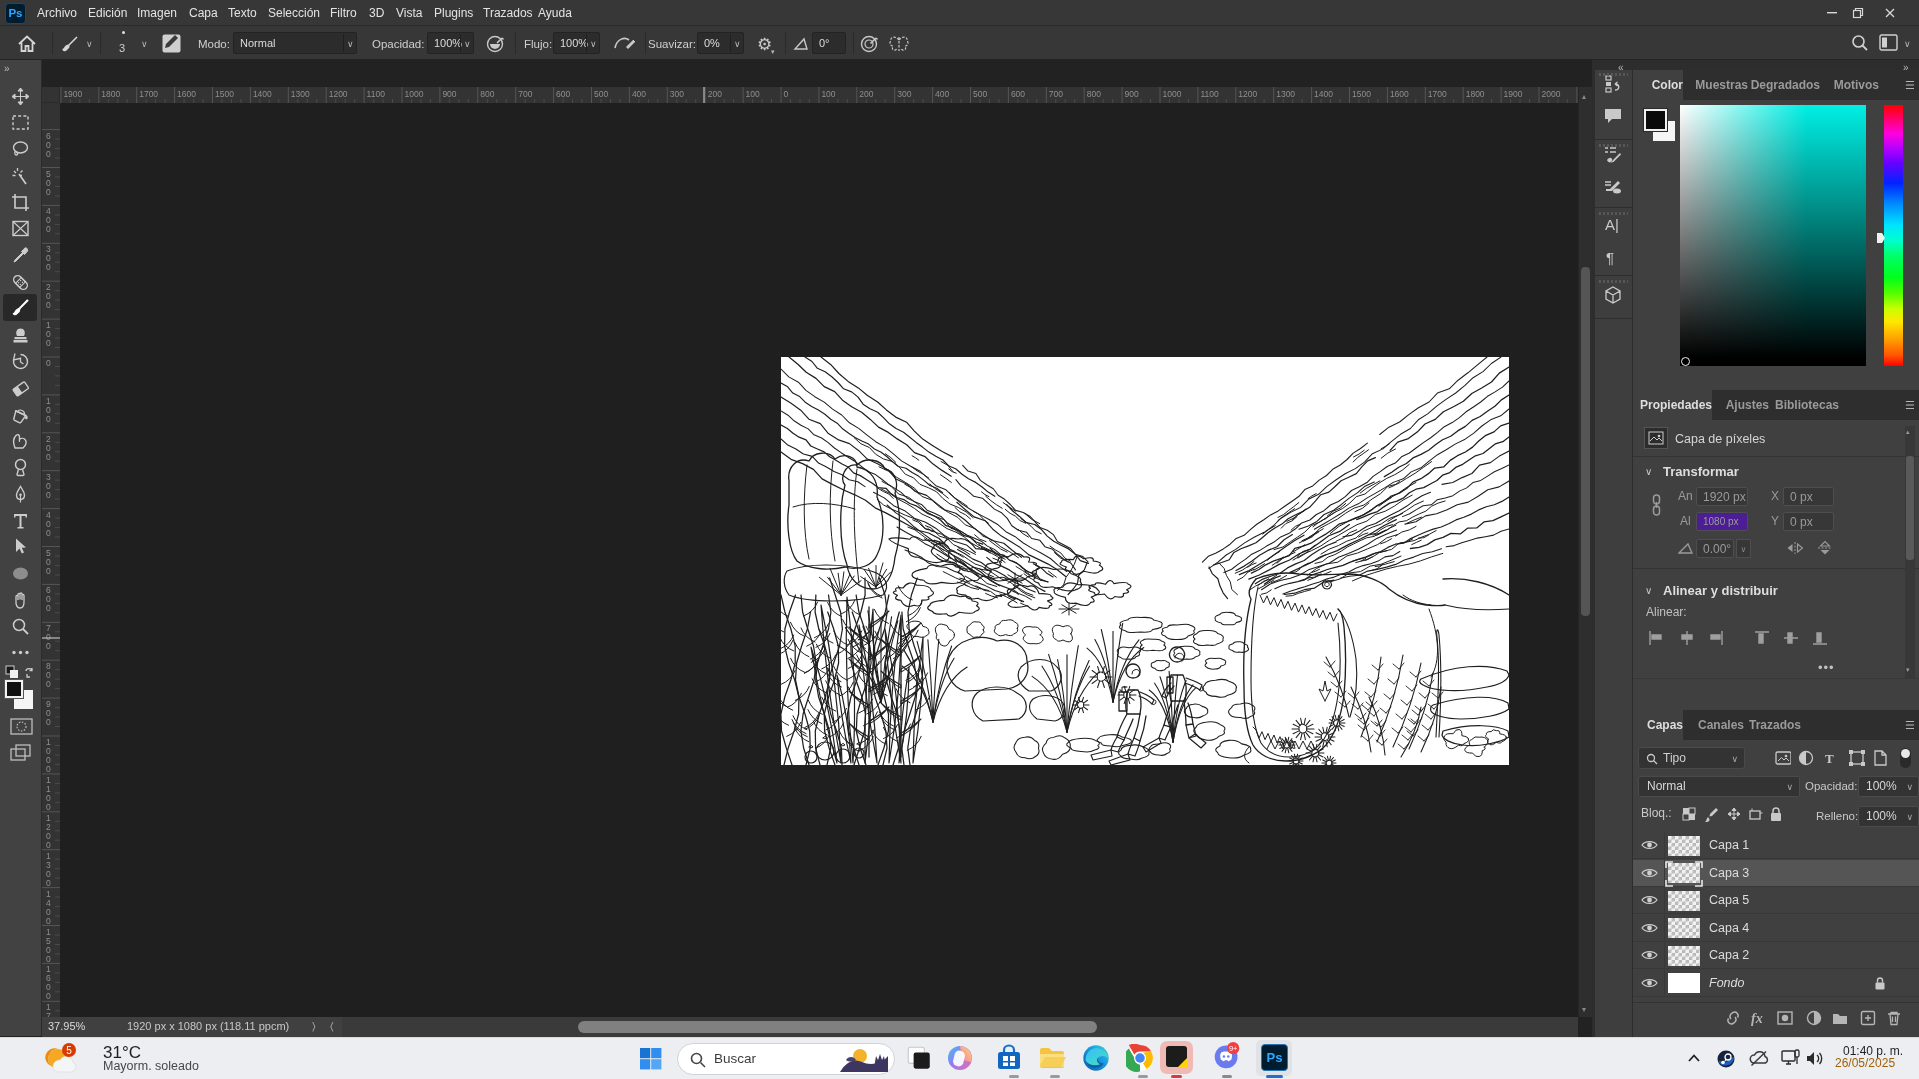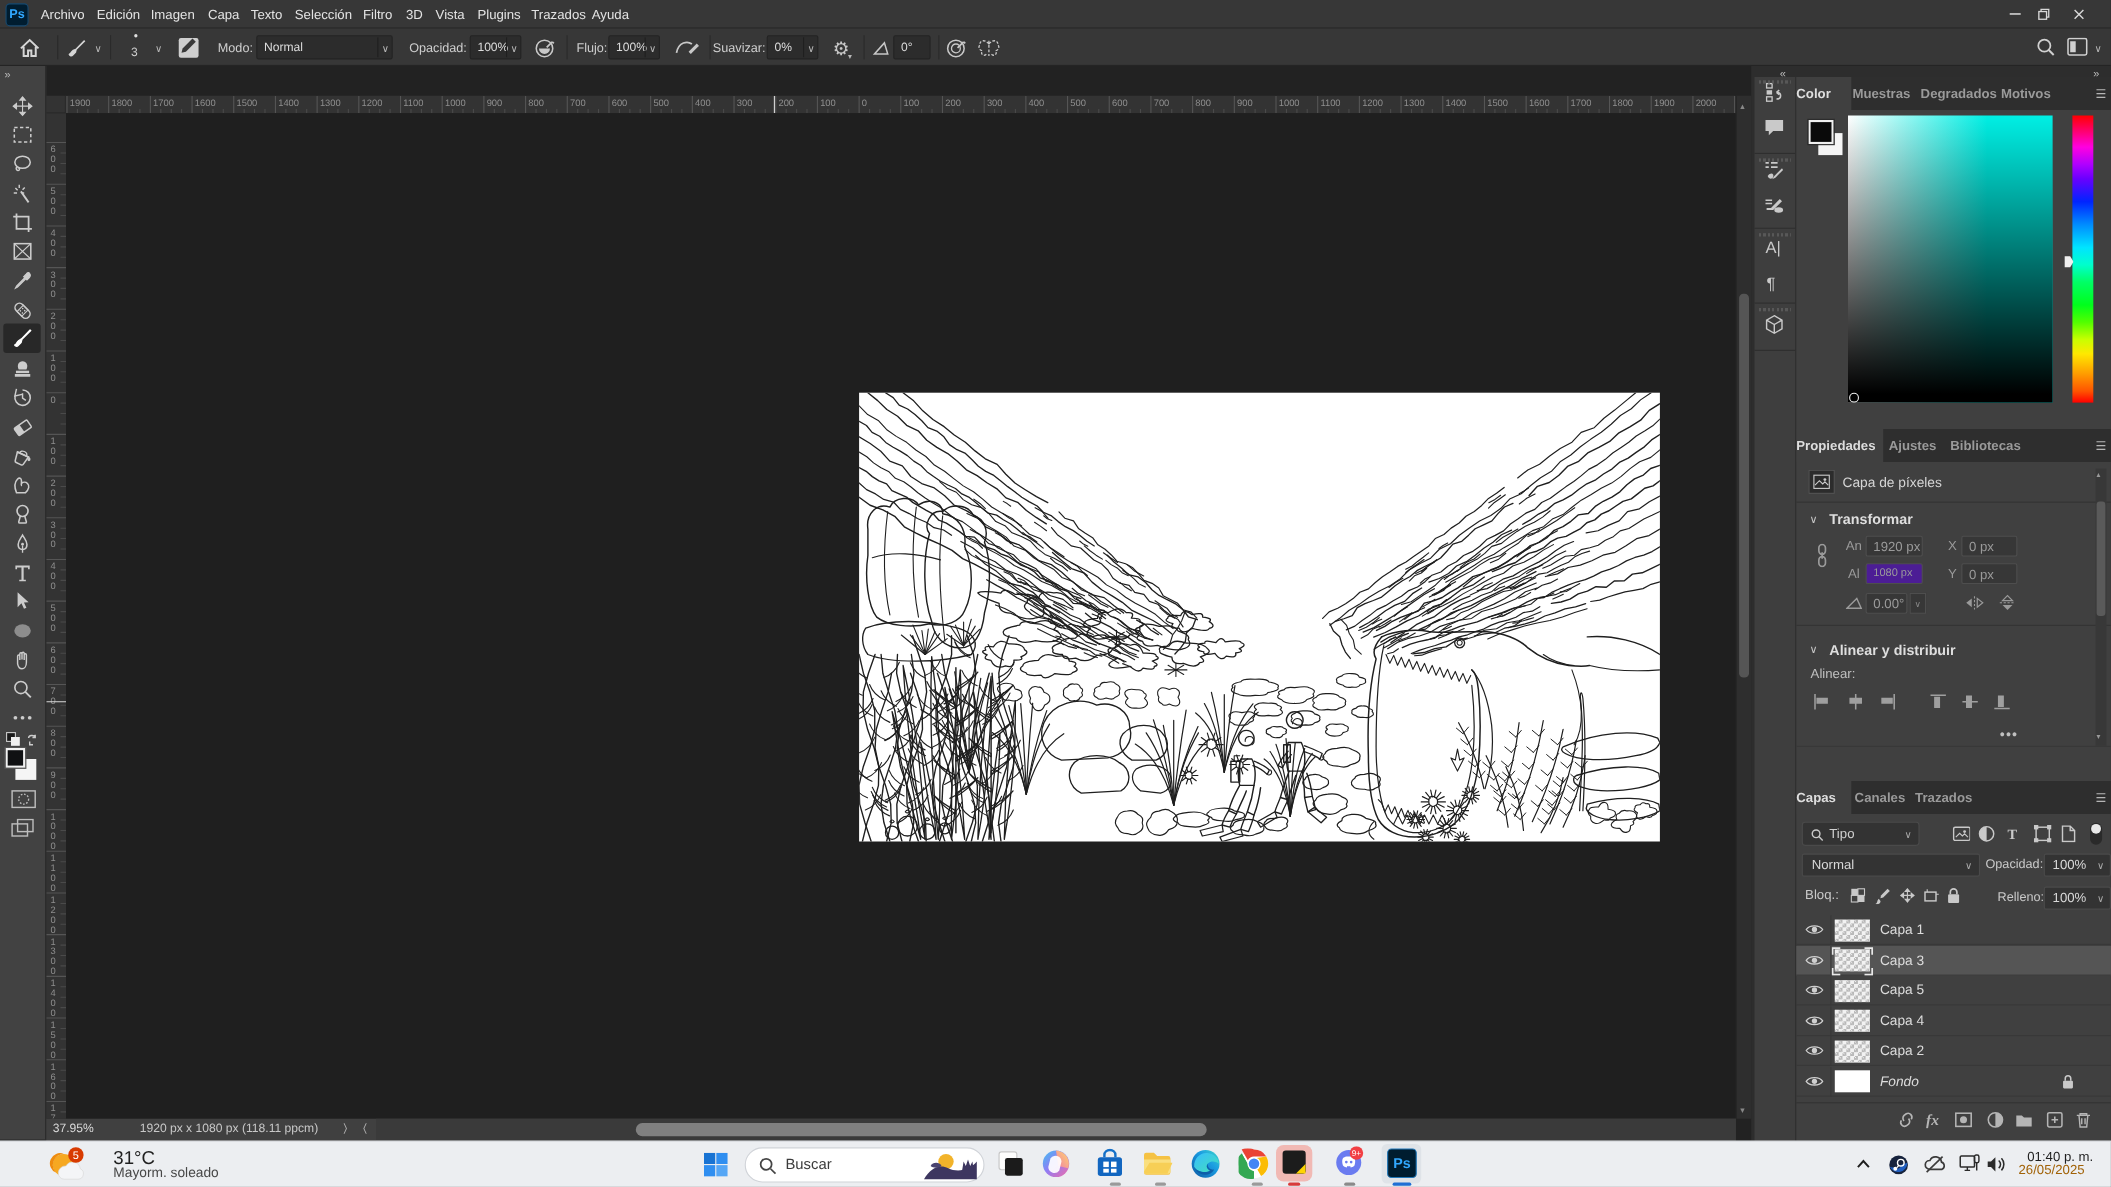"Color" .ptab { text-align: left -> right }
